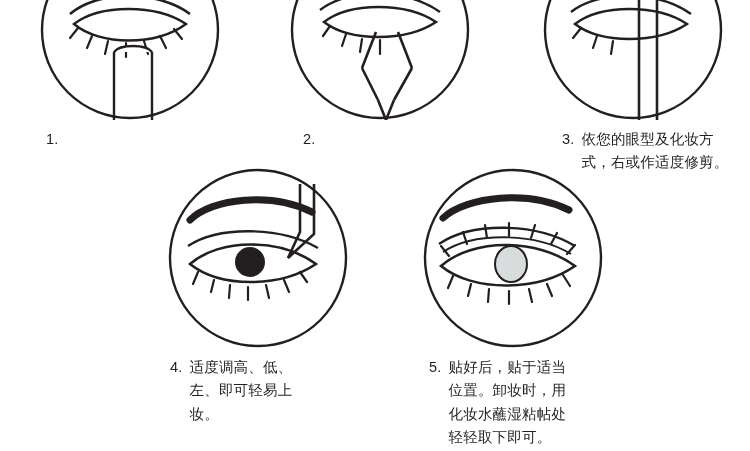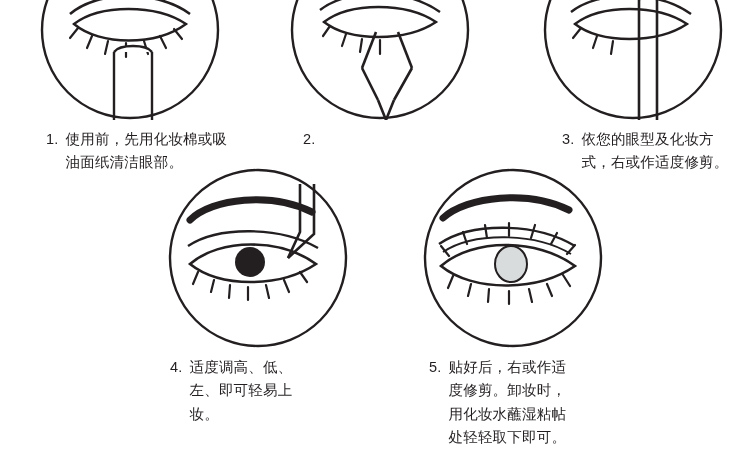"使用前，先用化妆棉或吸油面纸清洁眼部。" span.txt { html: <span>使用前，先用化妆棉或吸油面纸清洁眼部。</span> -> none }
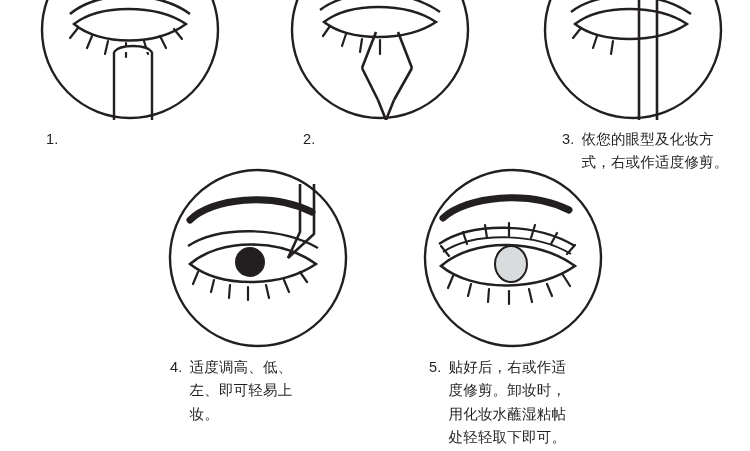"贴好后，右或作适度修剪。卸妆时，用化妆水蘸湿粘帖处轻轻取下即可。" span.txt { text: 右或作适度修剪 -> 贴于适当位置 }
